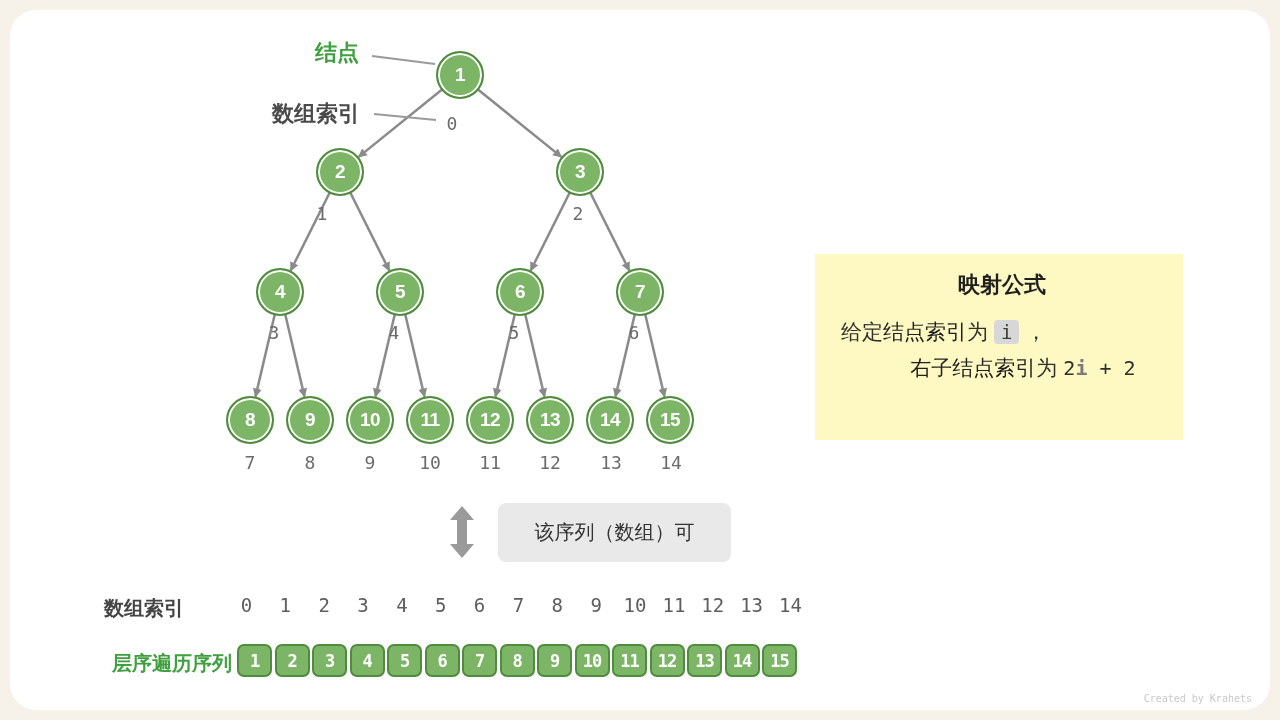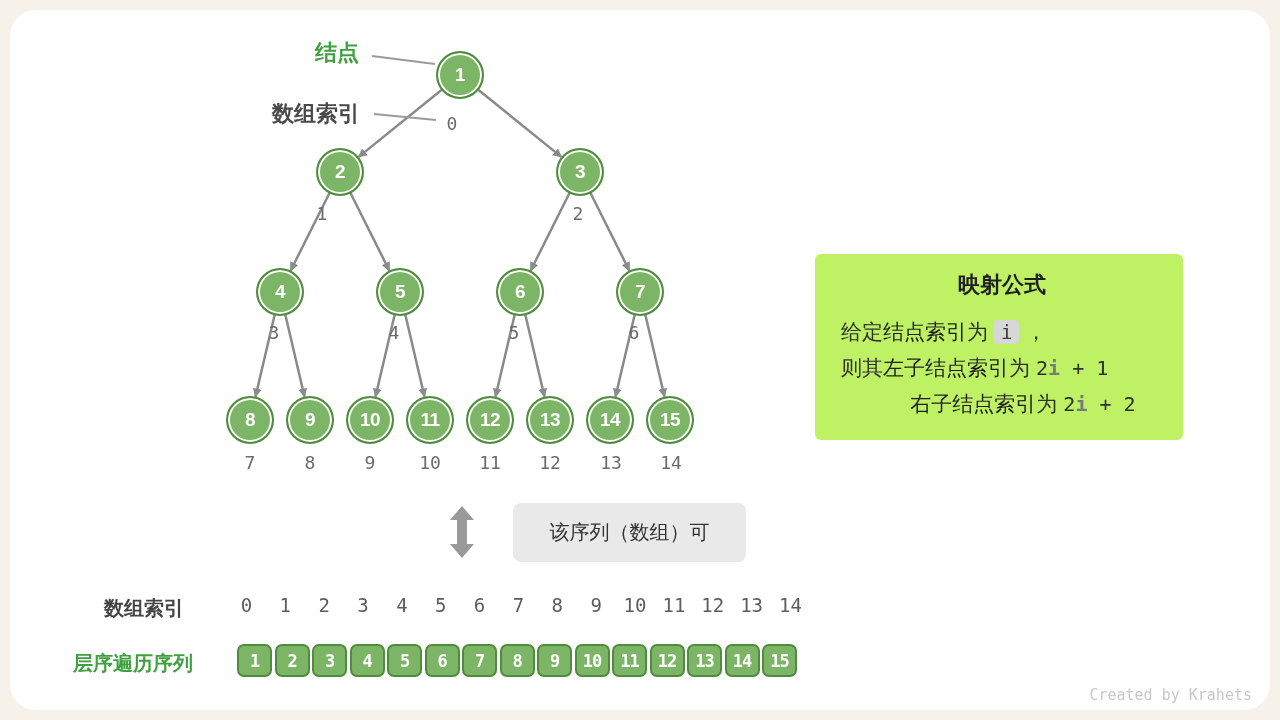"映射公式" .formula-box { background: #bef264 -> #fef9c3; border-radius: 6px -> 0 }
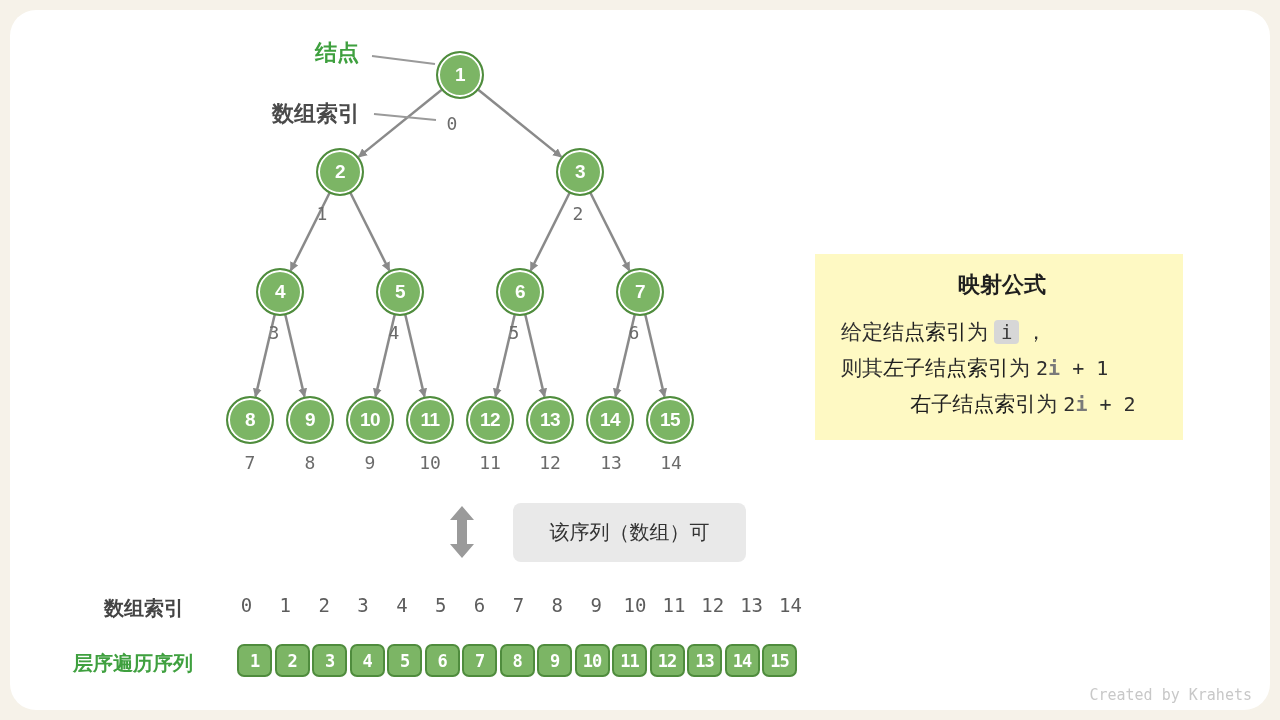"则其左子结点索引为 2i + 1" div.formula-line { html: <div> <span>则其</span><span>左子结点索引</span><span>为</span><span><span>2</span><span>i</span><span> + 1</span></span> </div> -> none }
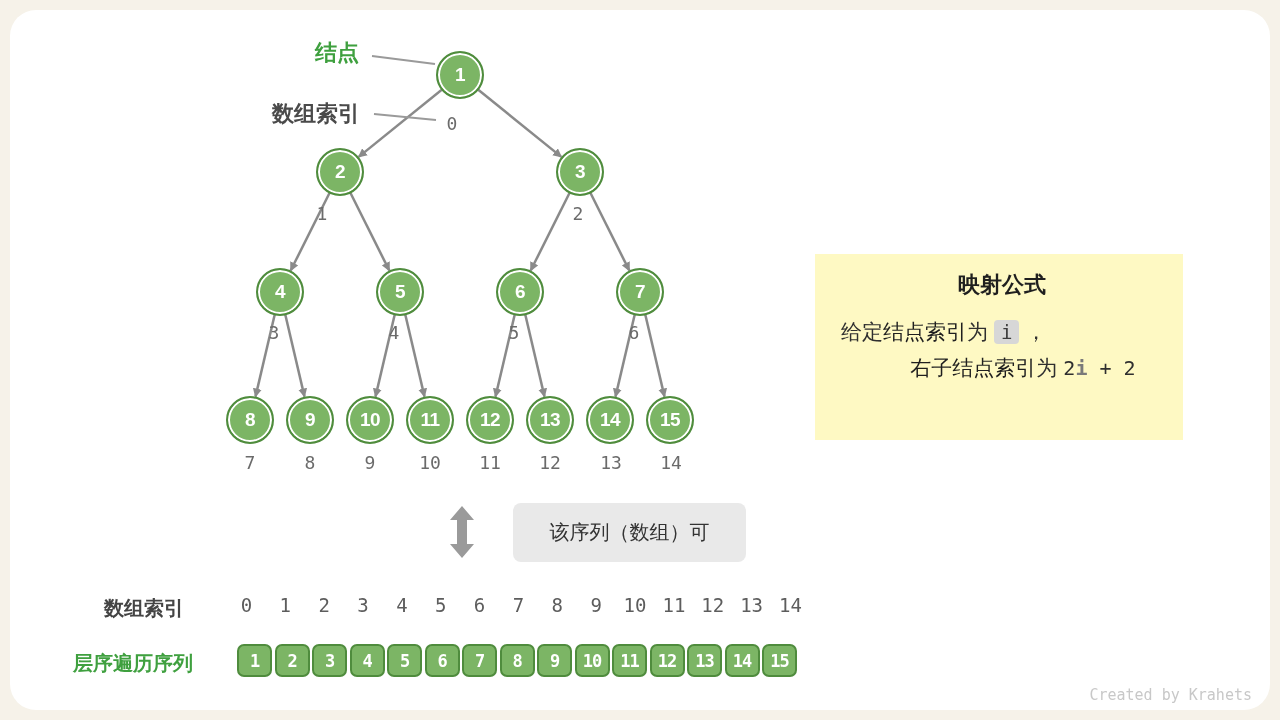"该序列（数组）可" .note-box { left: 513px -> 498px }
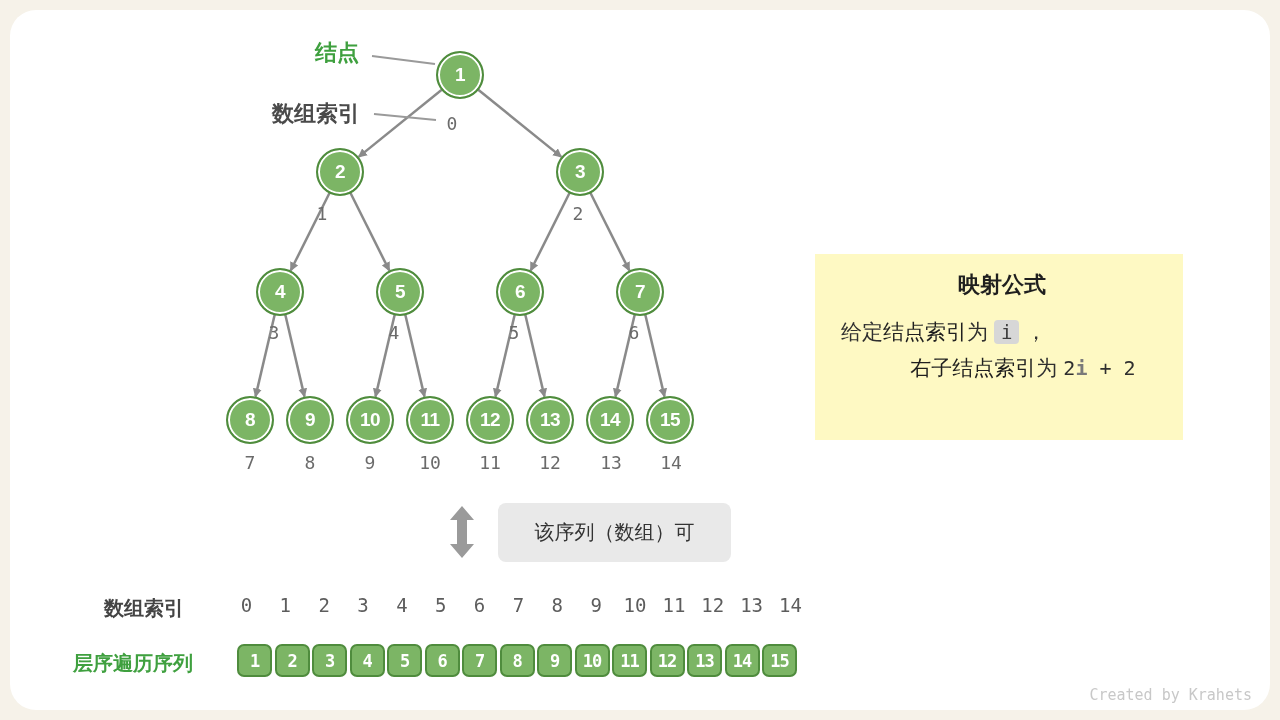"层序遍历序列" .row-label.green { margin-left: none -> 39px }
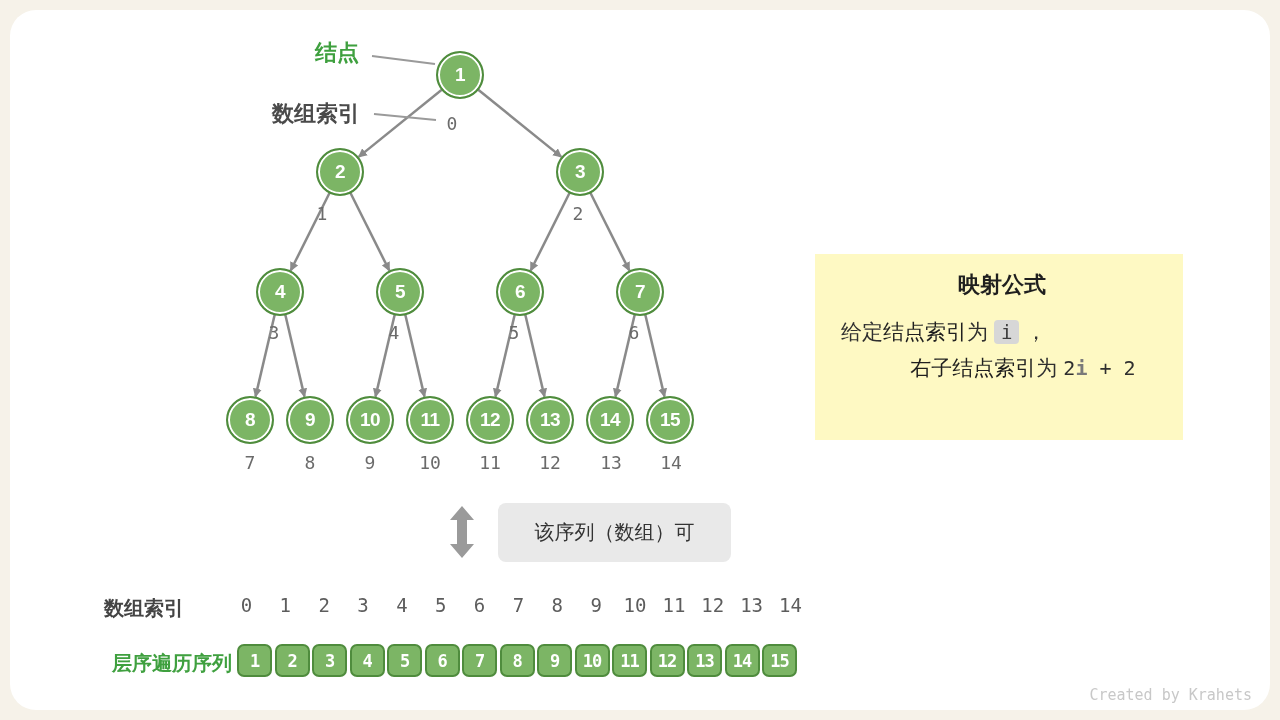"Created by Krahets" .watermark { font-size: 15px -> 10px }
